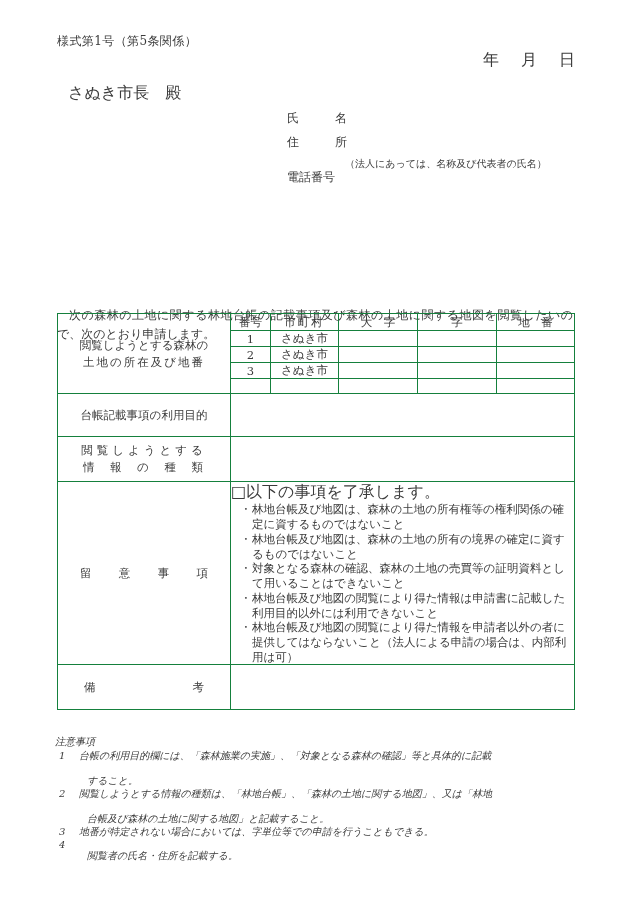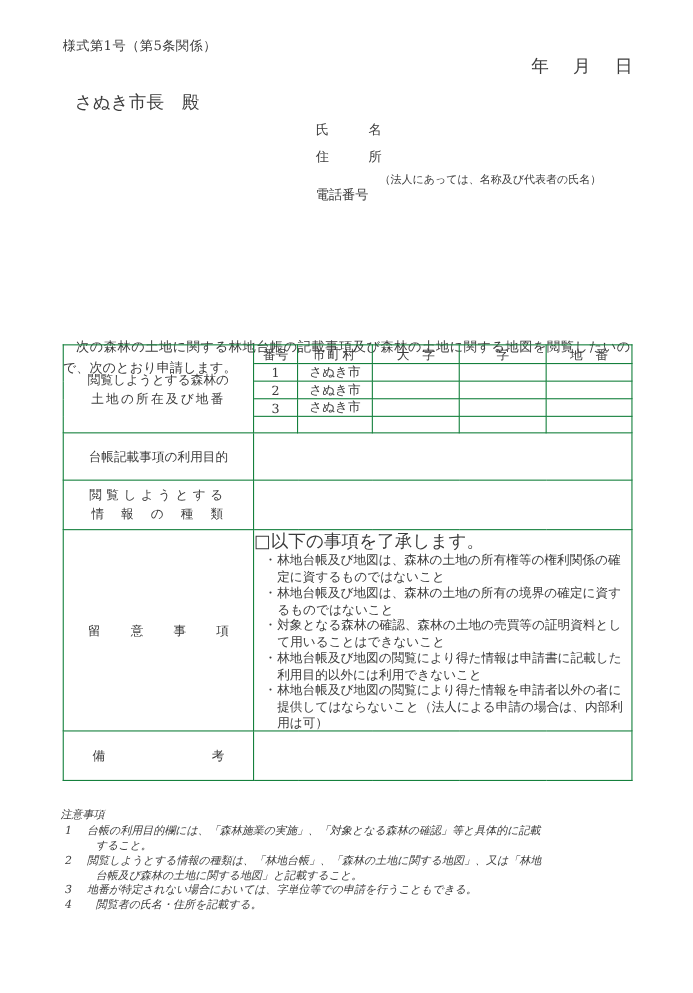"すること。" .footer .ftext .cont { margin-top: none -> 11px }
